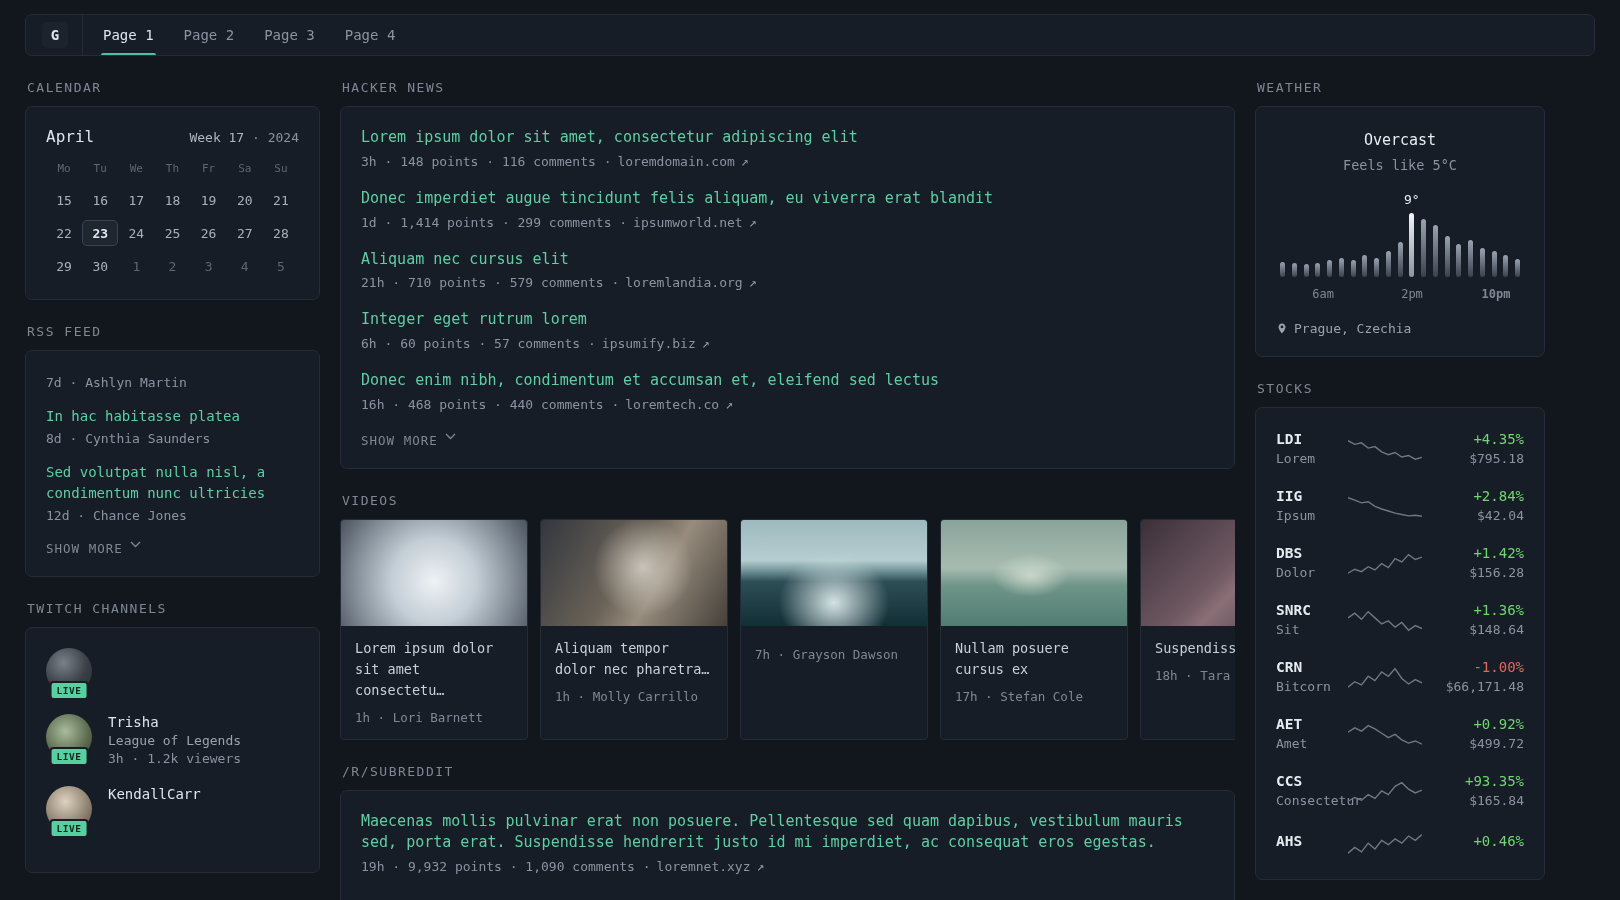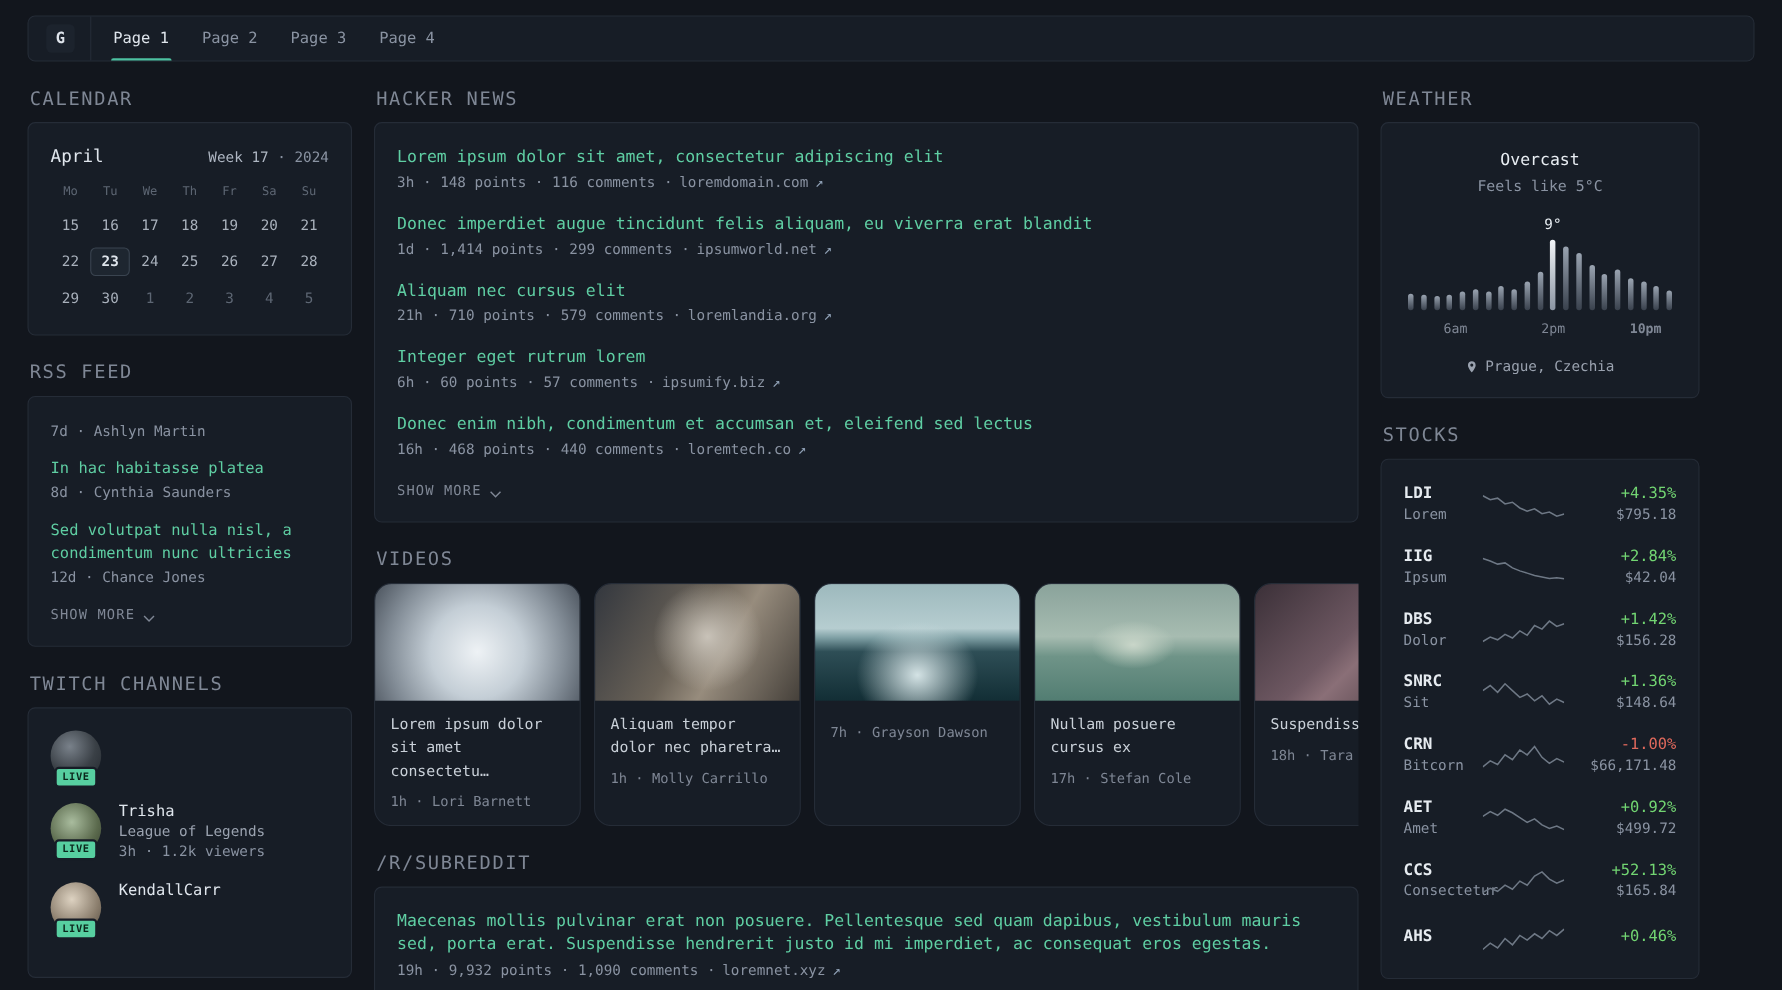"CALENDAR" .section-title { font-size: 17px -> 13px }
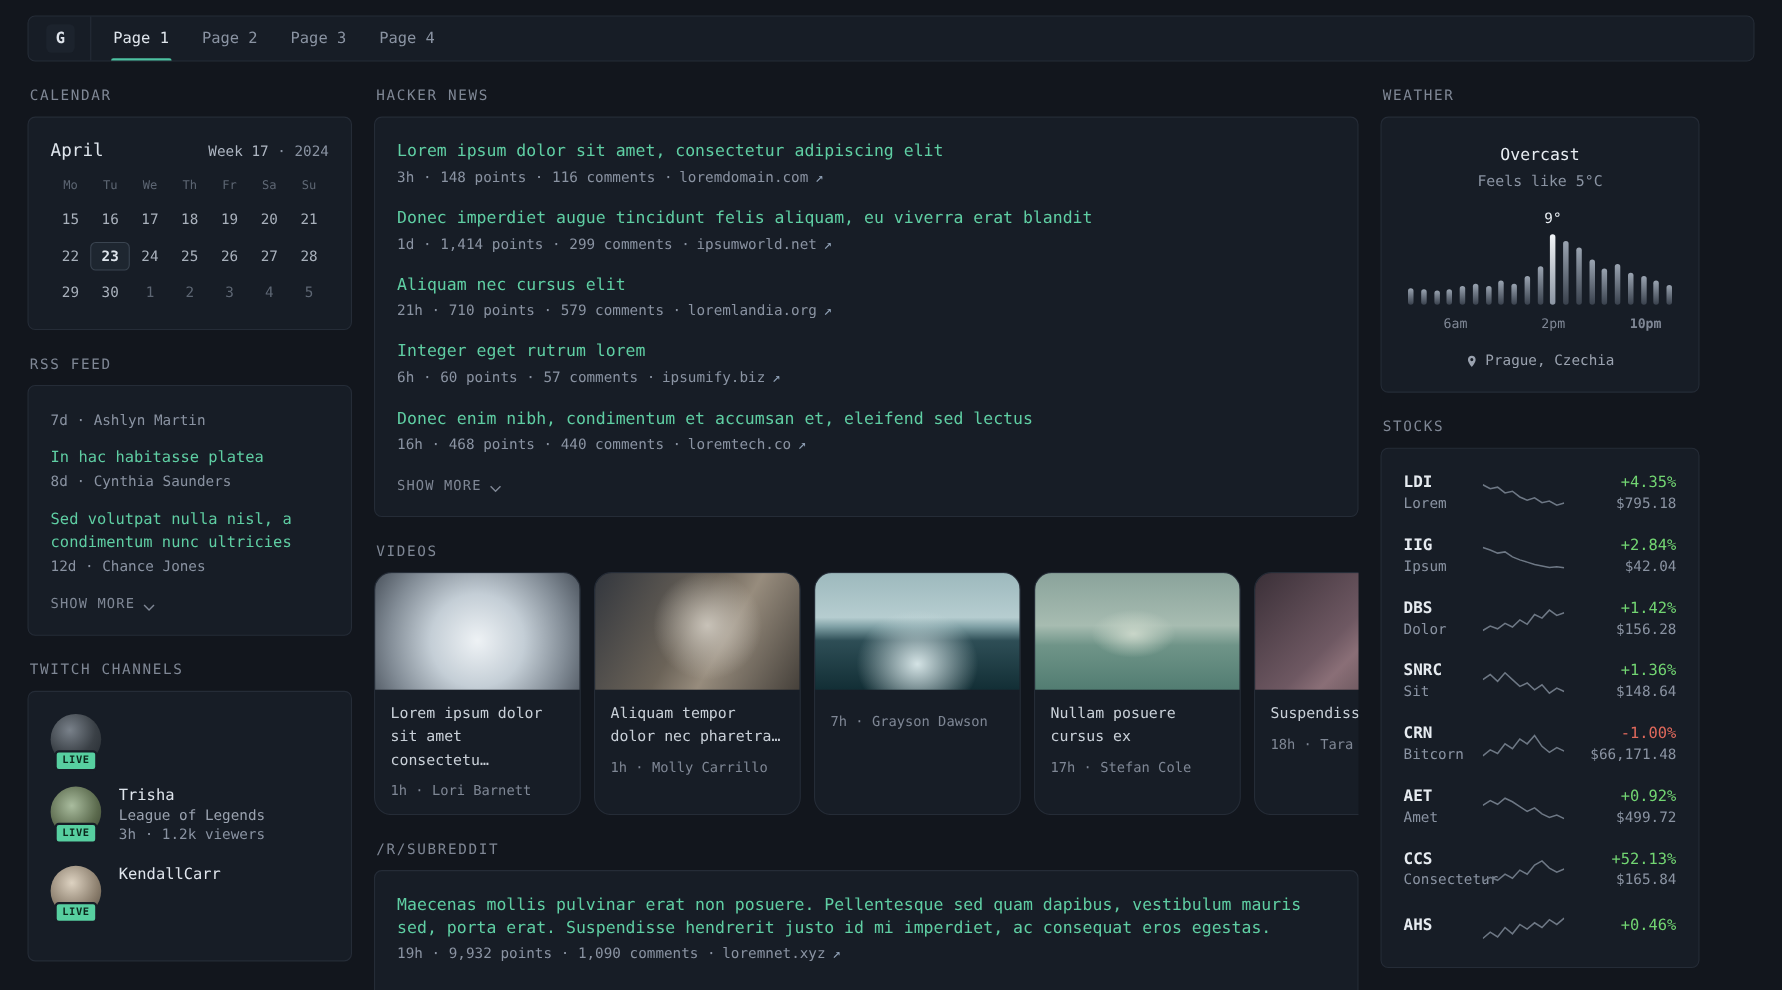"Prague, Czechia" .w-loc { justify-content: center -> none }
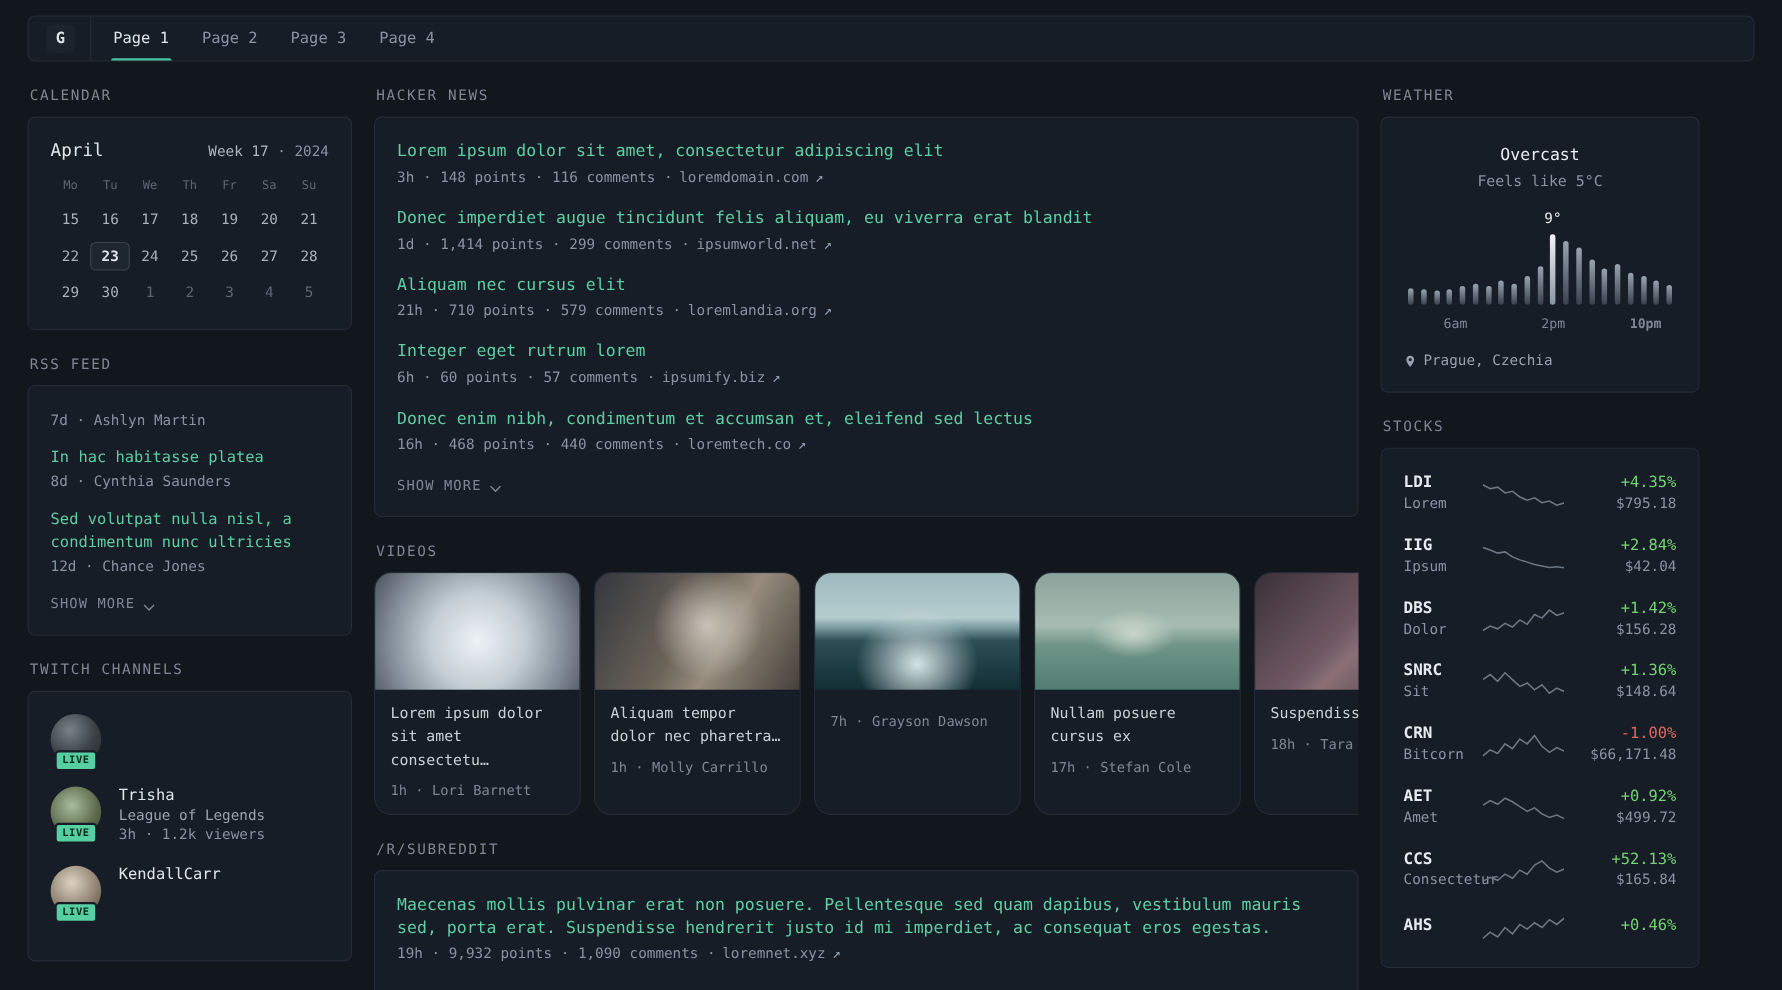"SHOW MORE" .show-more { align-items: flex-end -> flex-start }
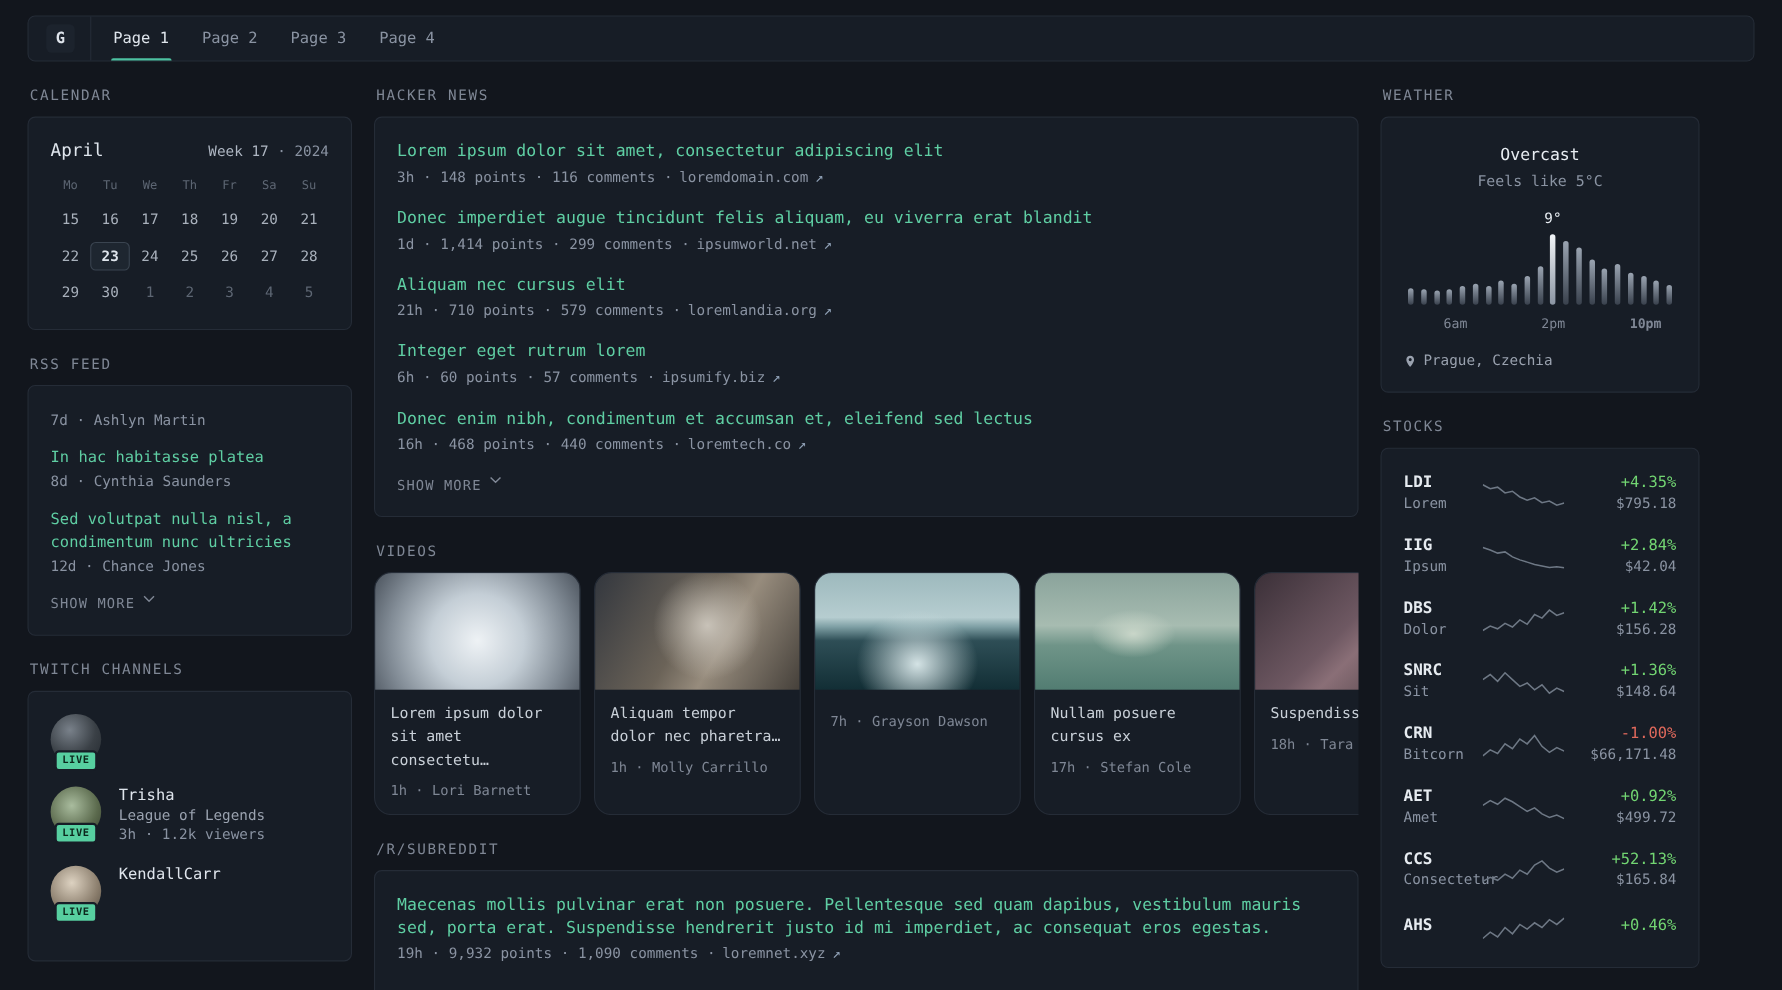"Lorem ipsum dolor sit amet" .video-card { border-radius: 16px -> 4px }
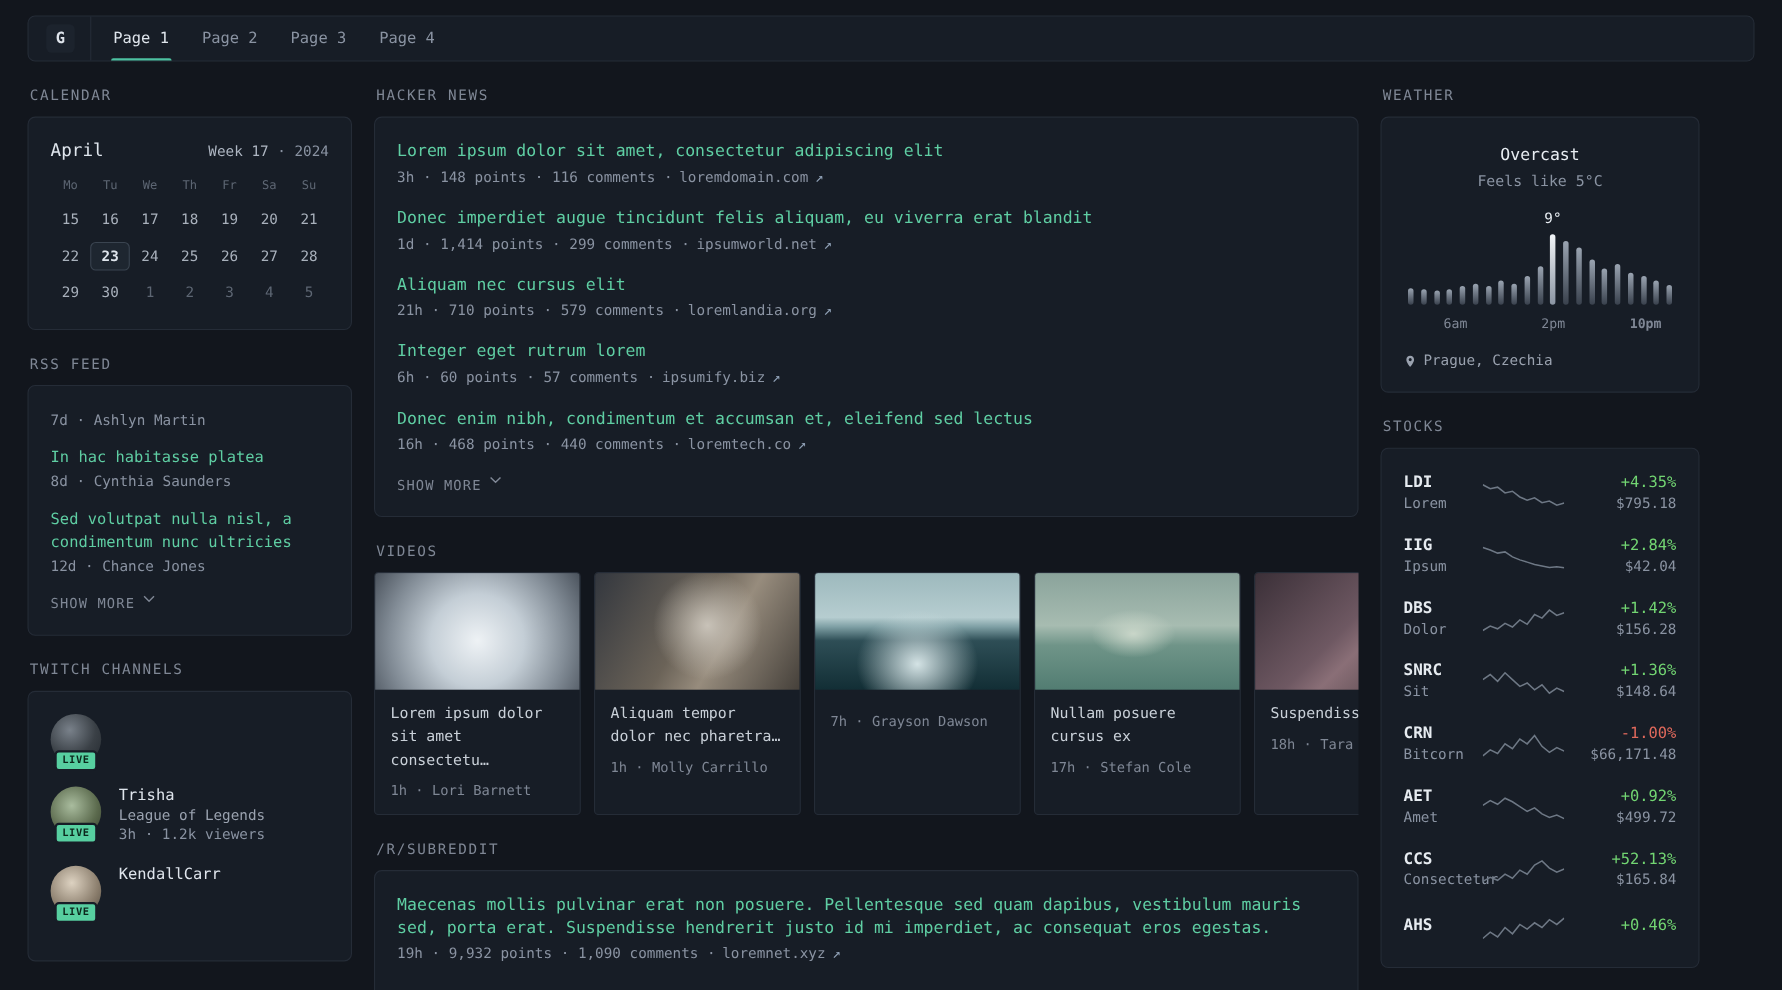"+52.13%" div.stock-change { text: +52.13% -> +93.35% }
